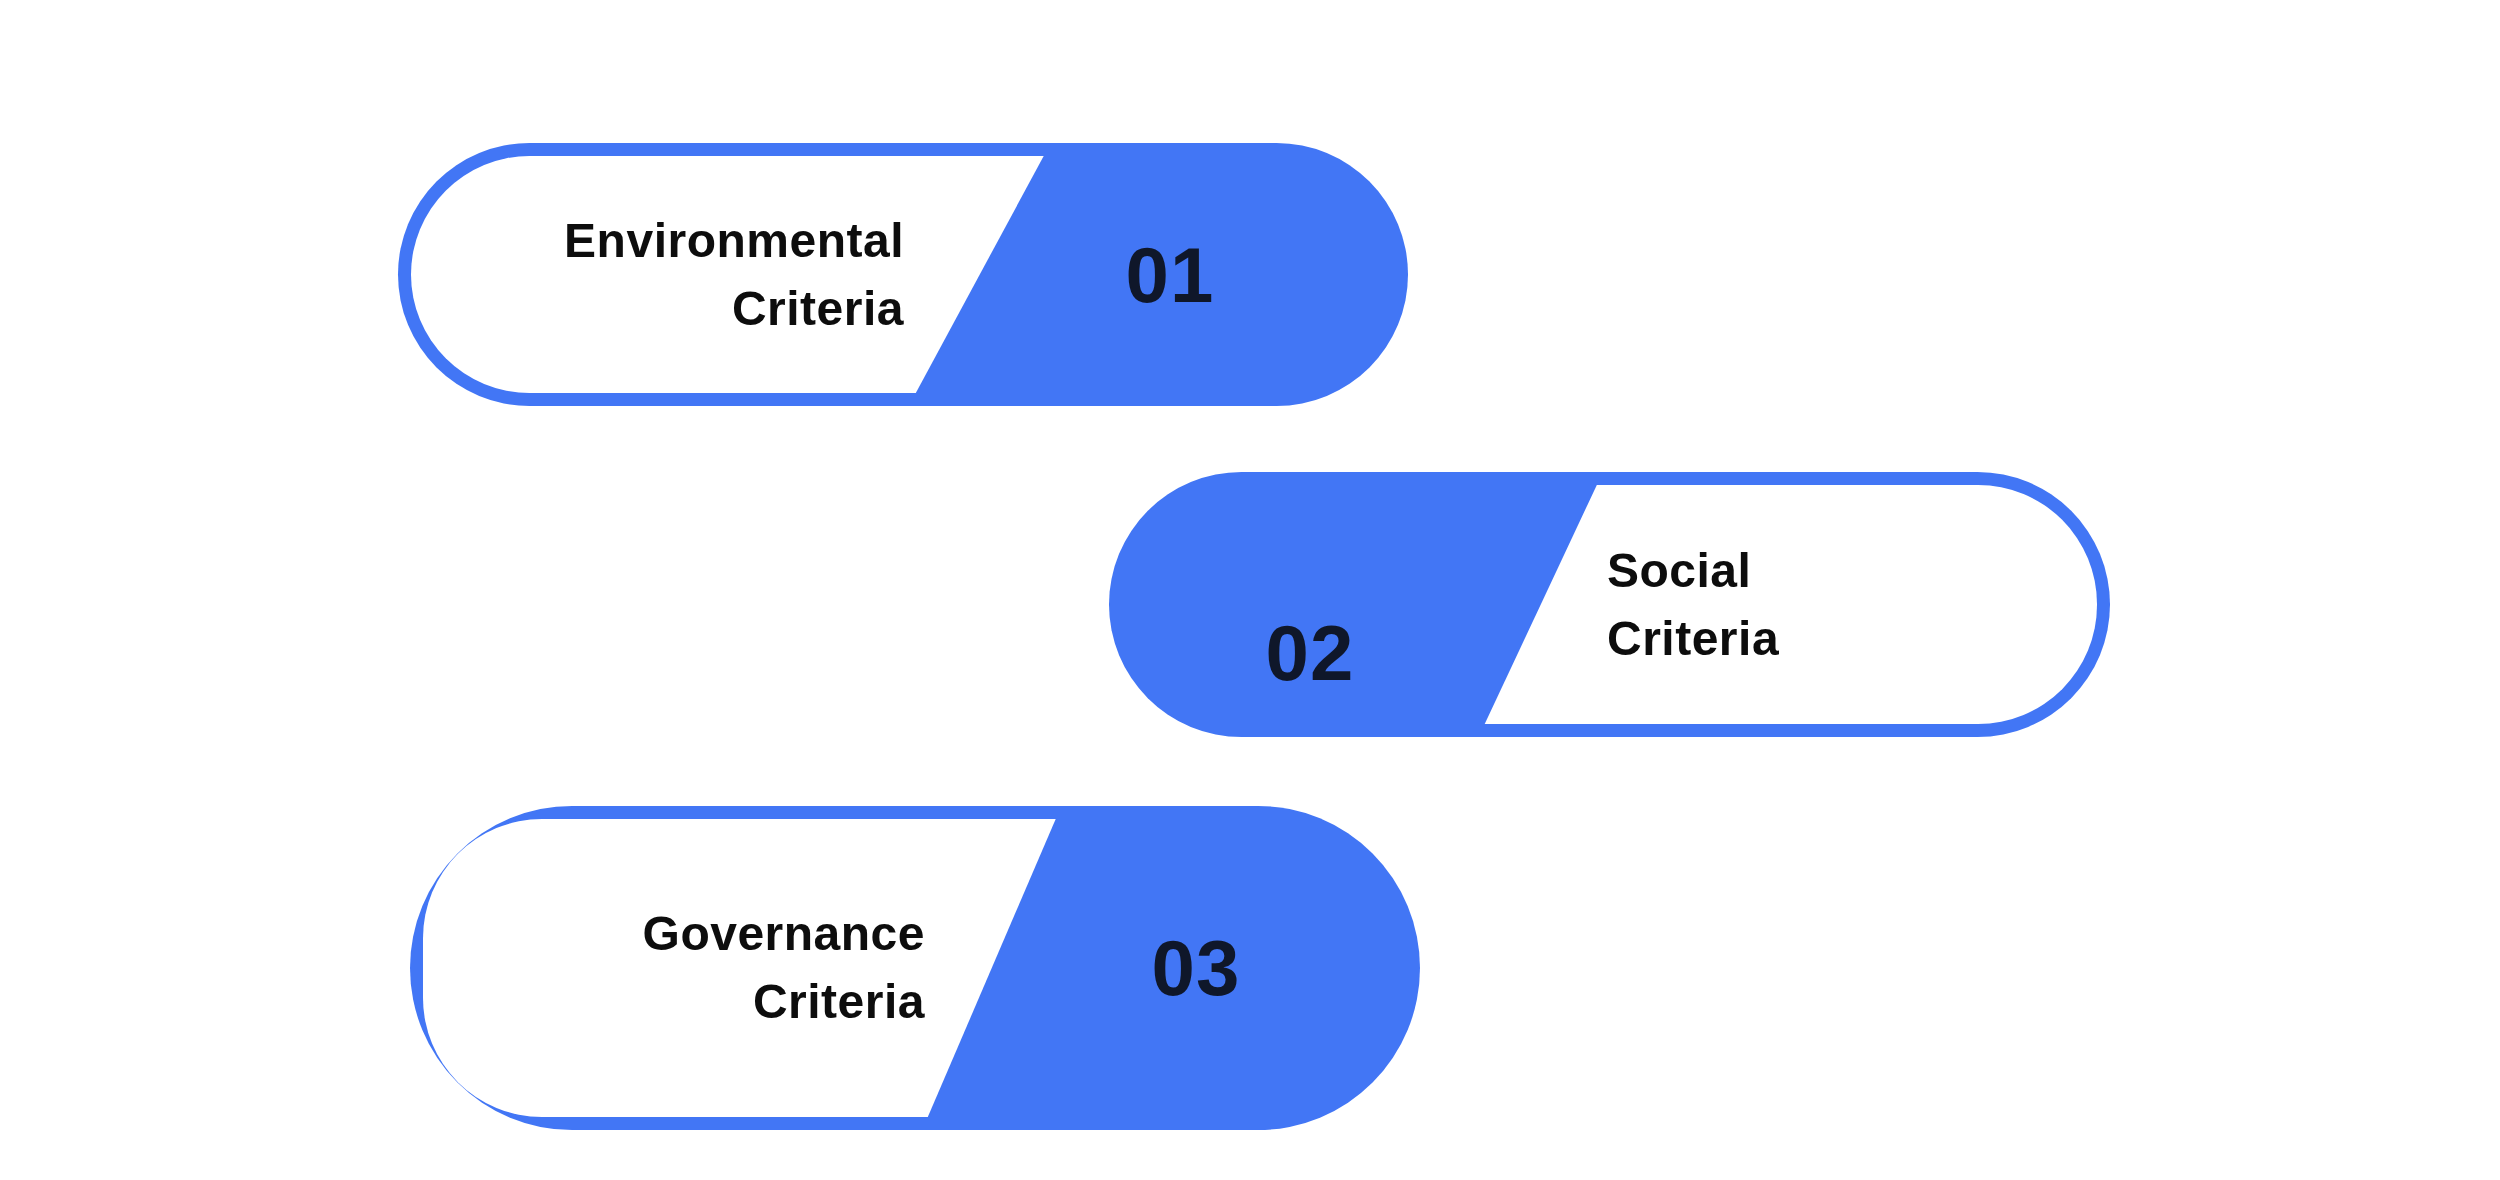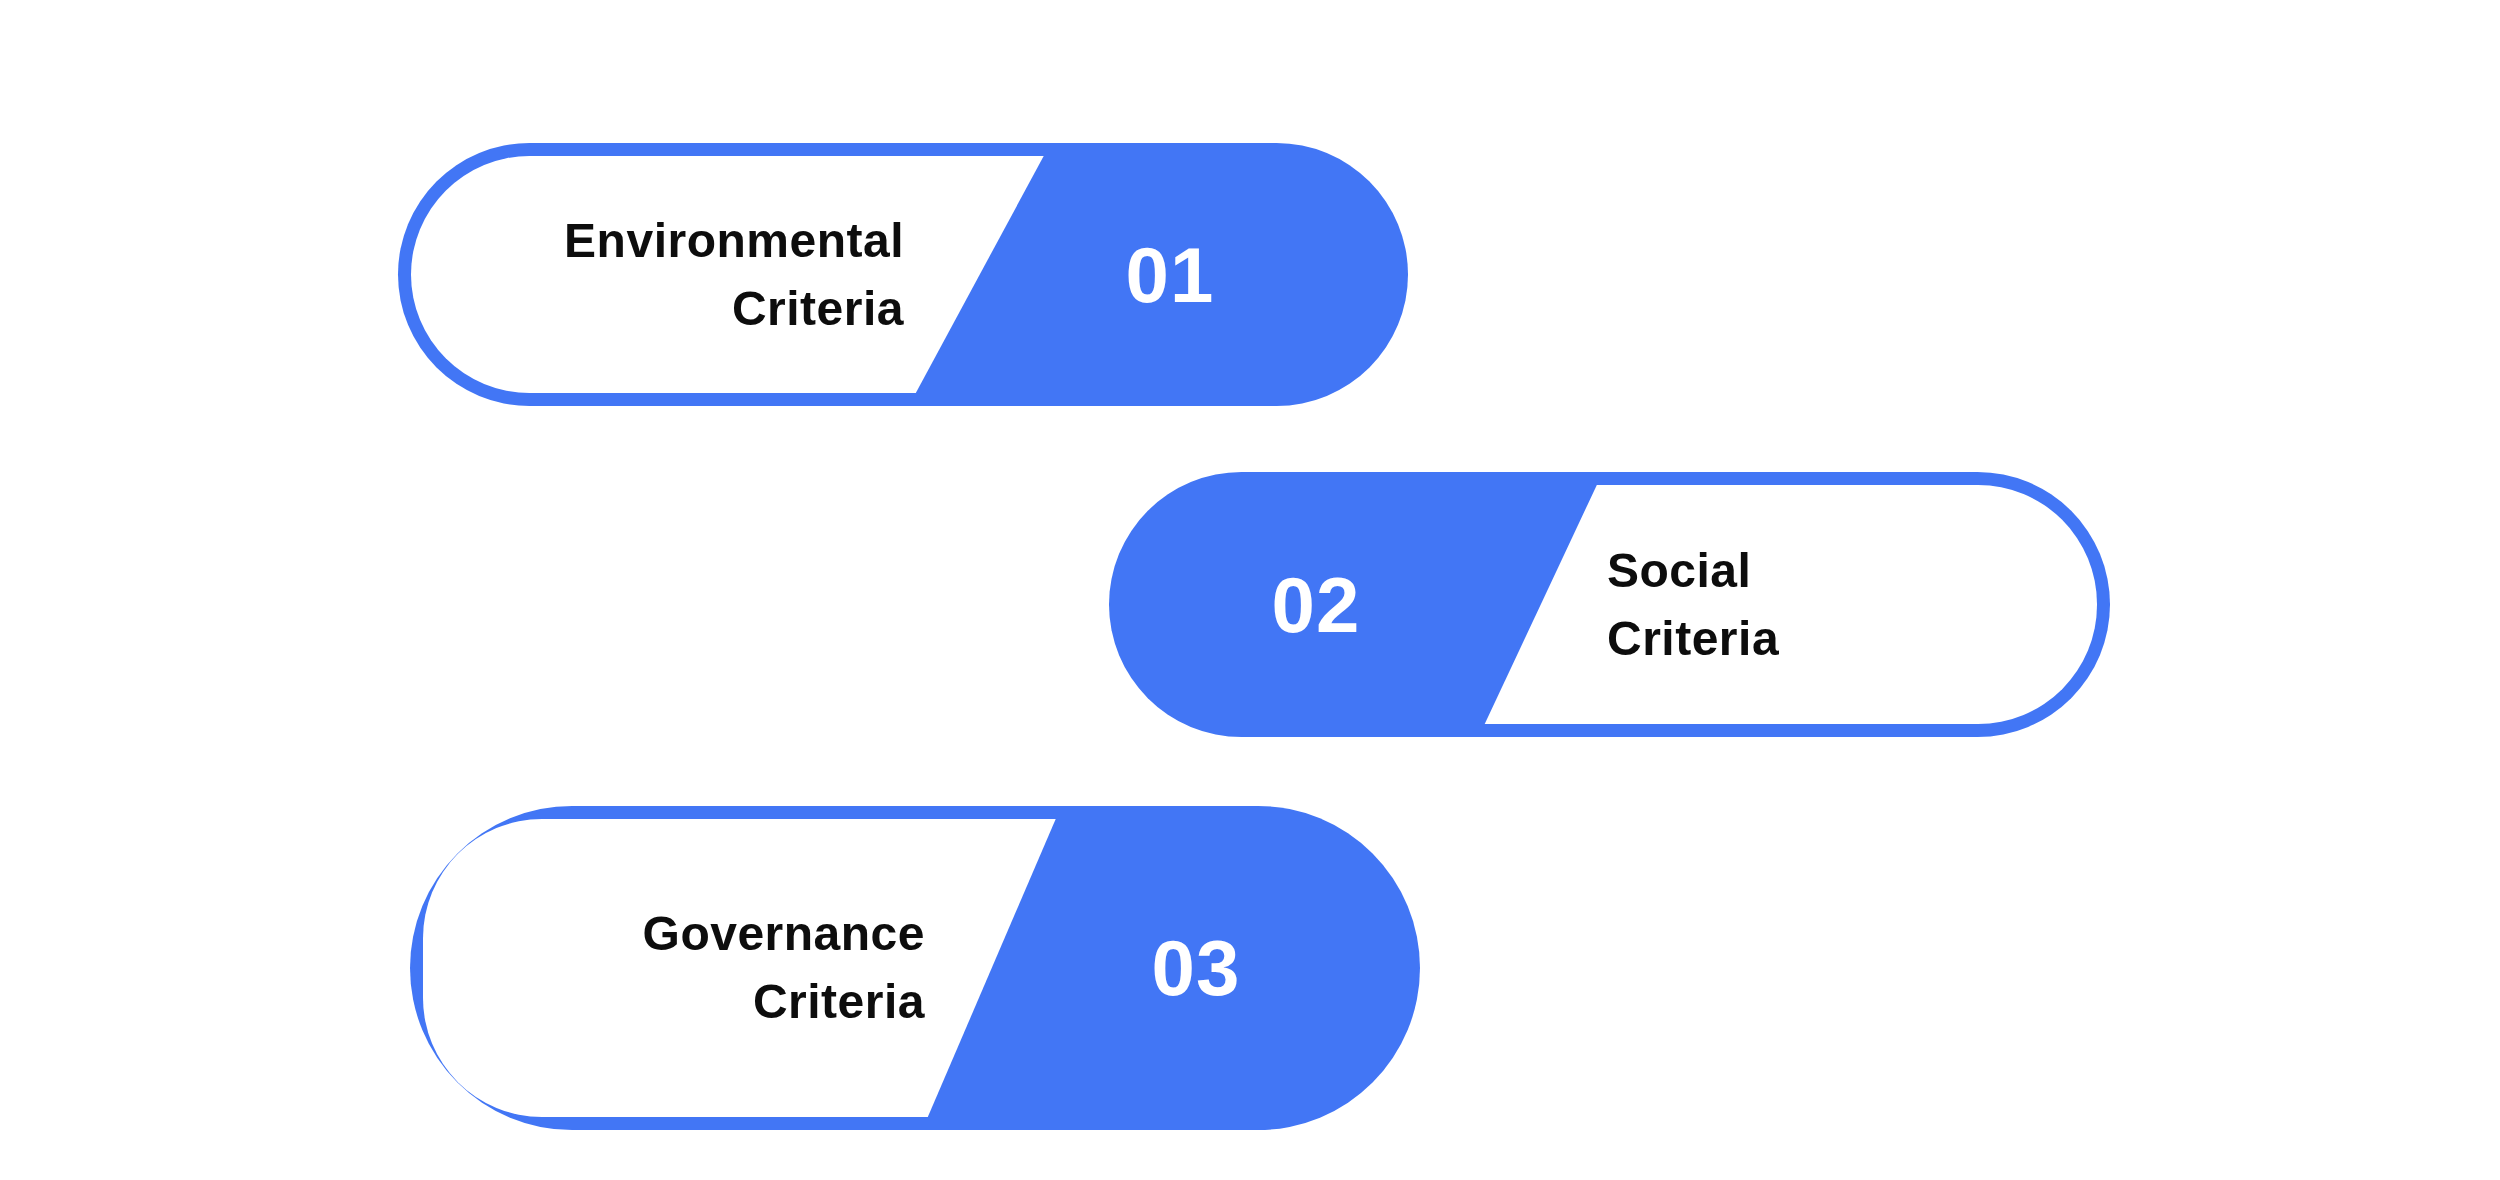"01" .number { color: #ffffff -> #0f172a }
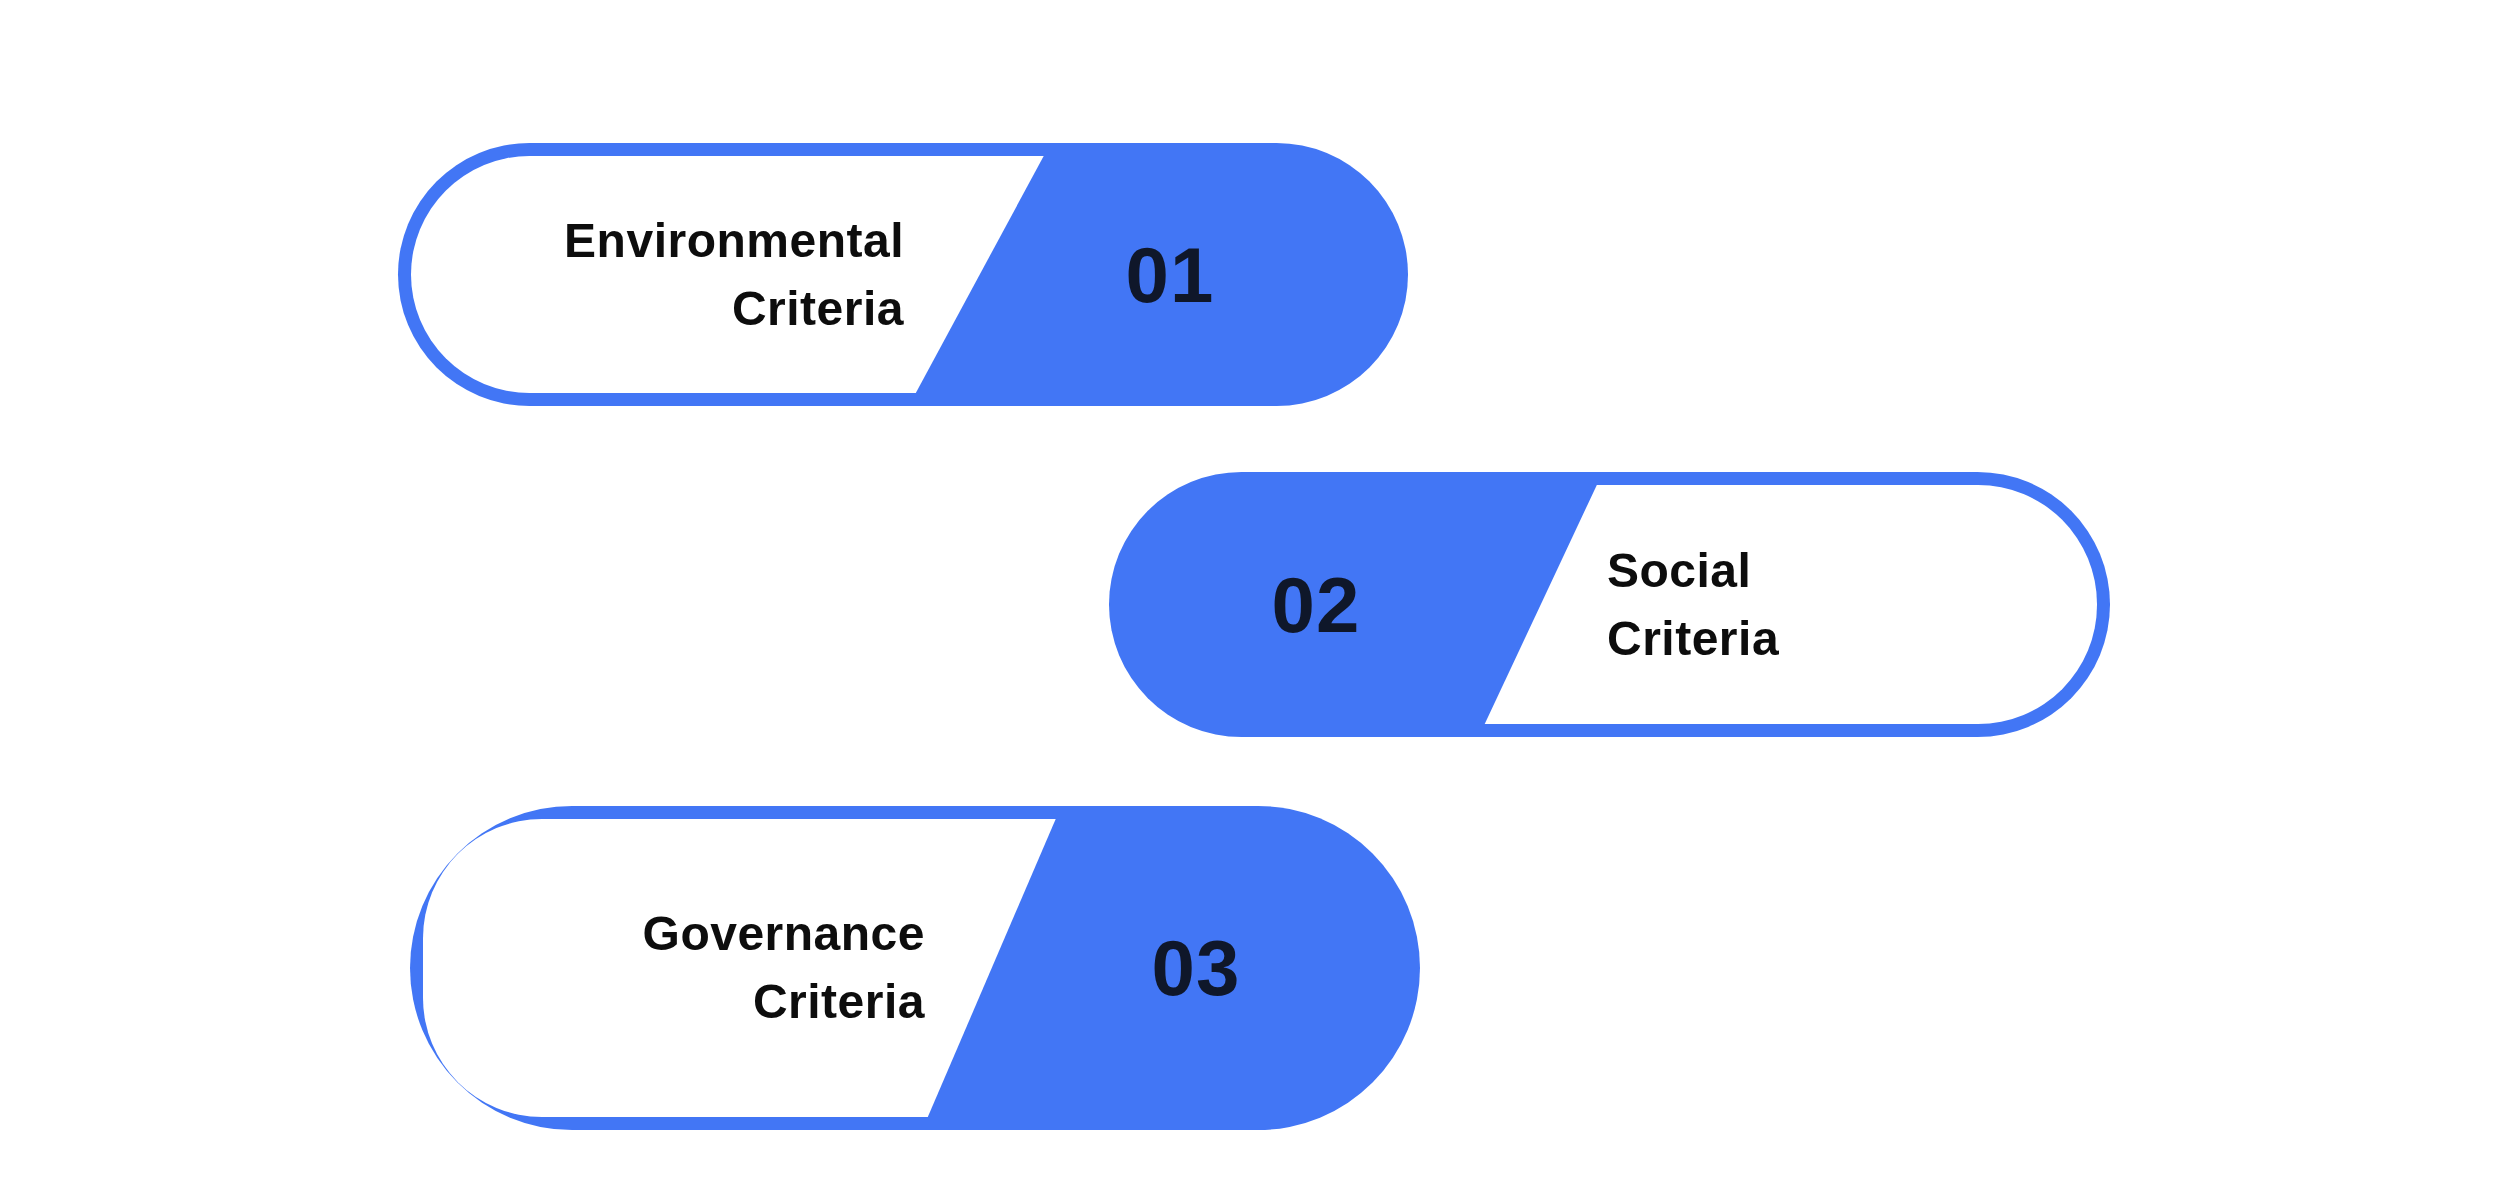"02" .pill-2 .number { left: 82px -> 76px; margin-top: none -> 48px }
